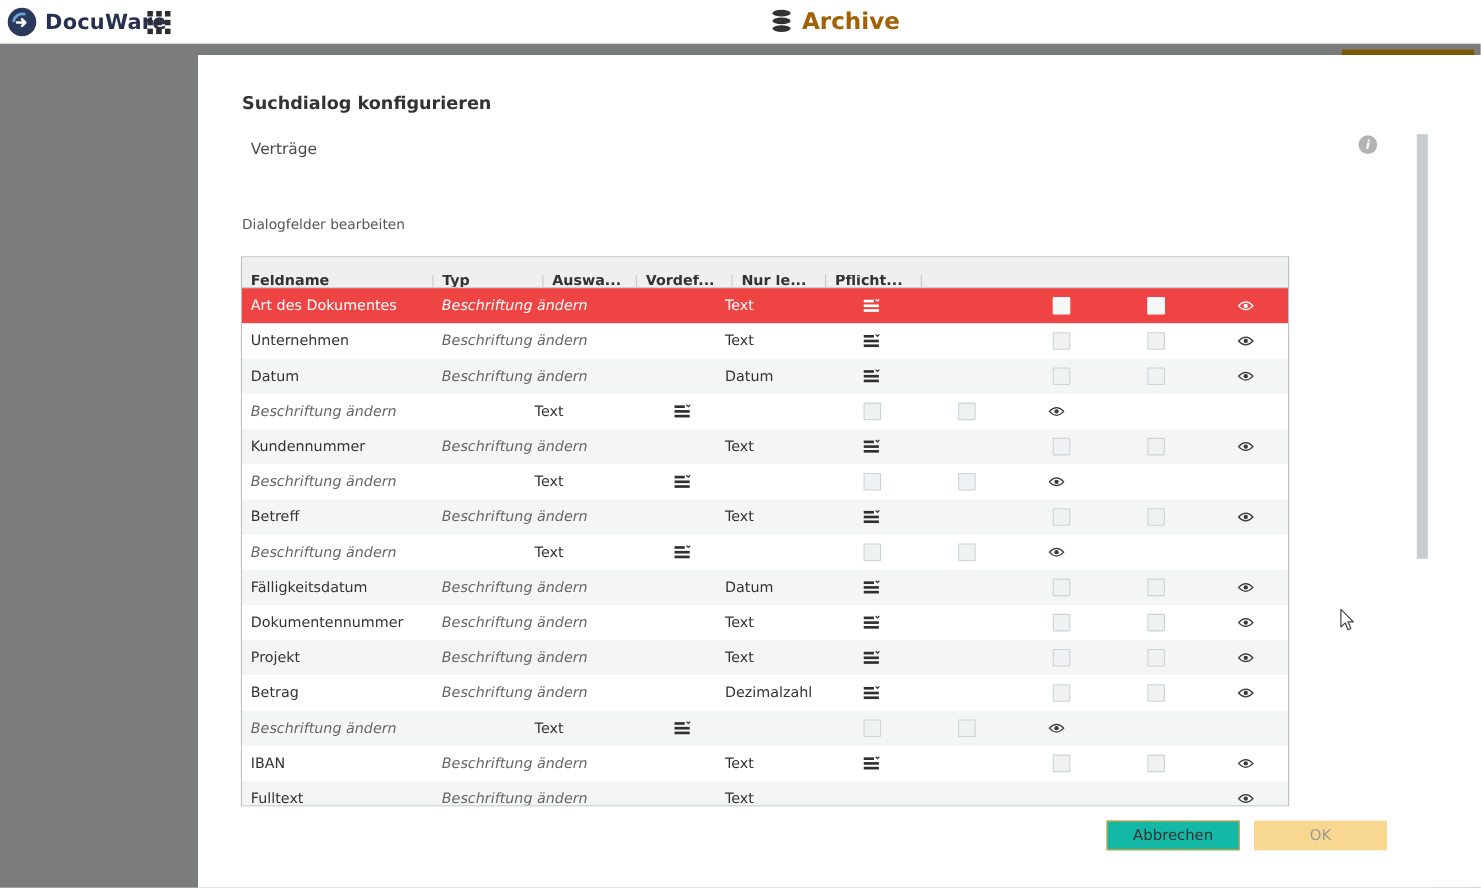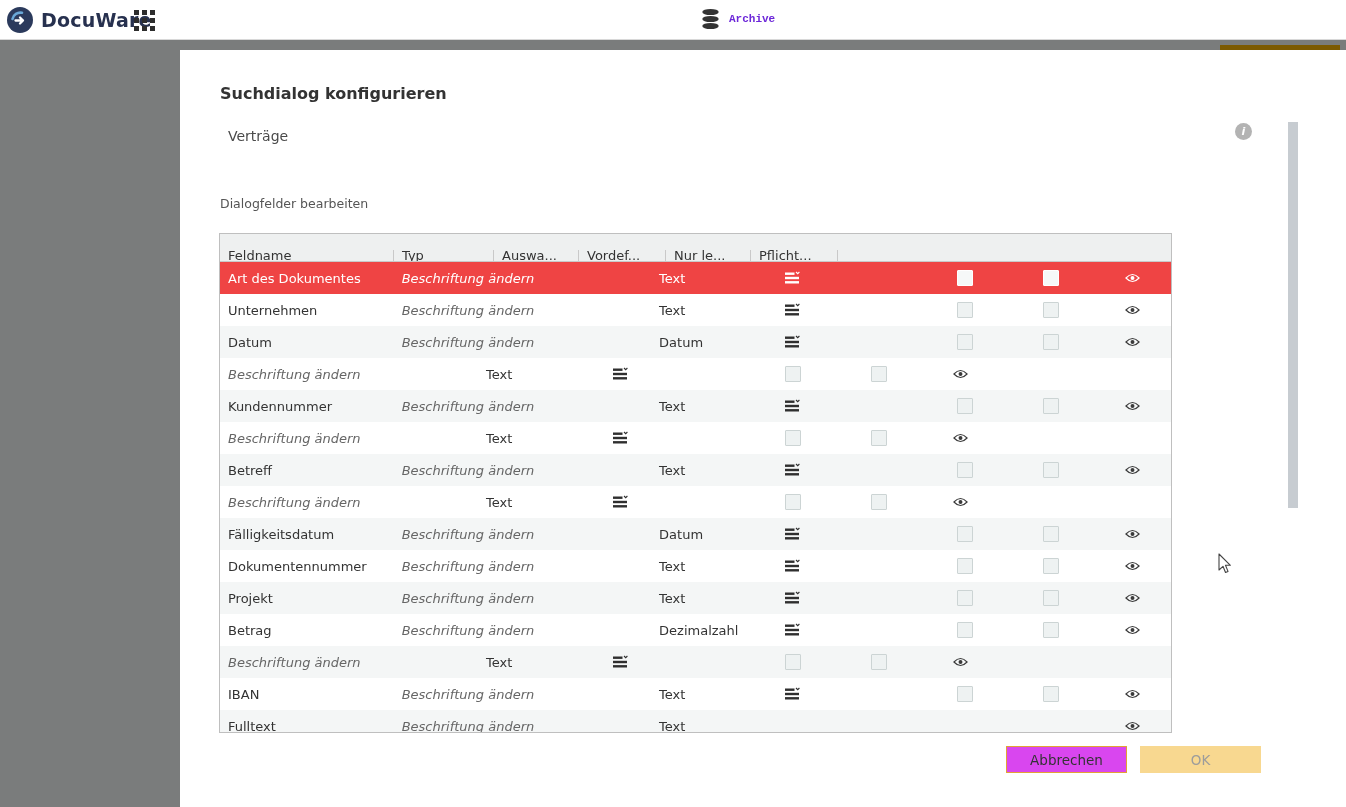"Archive" .center-title .label { color: #6d28d9 -> #a16207; font-family: Liberation Mono, monospace -> none; font-size: 11px -> 21px }
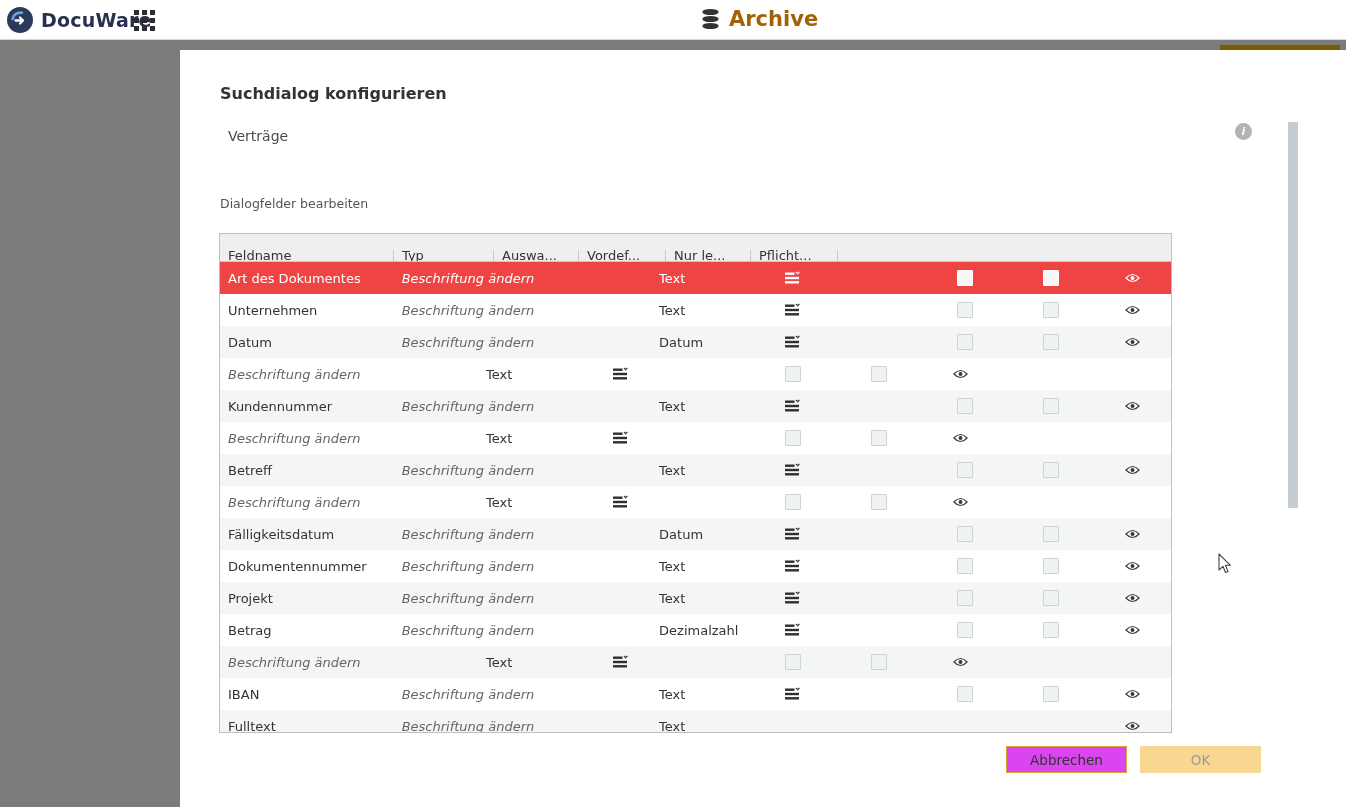"Feldname" .thead .cell { font-weight: normal -> bold }
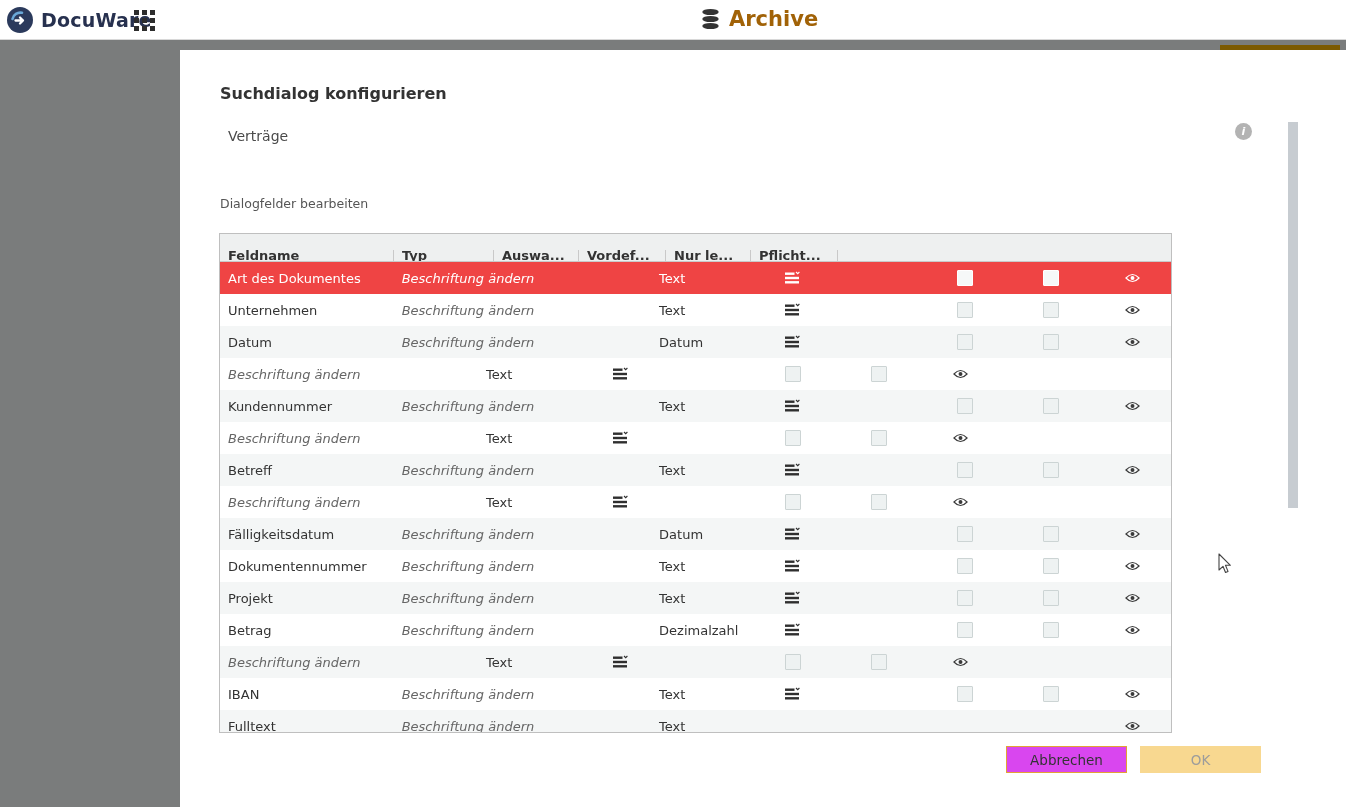"Abbrechen" .btn-cancel { background: #d946ef -> #14b8a6 }
